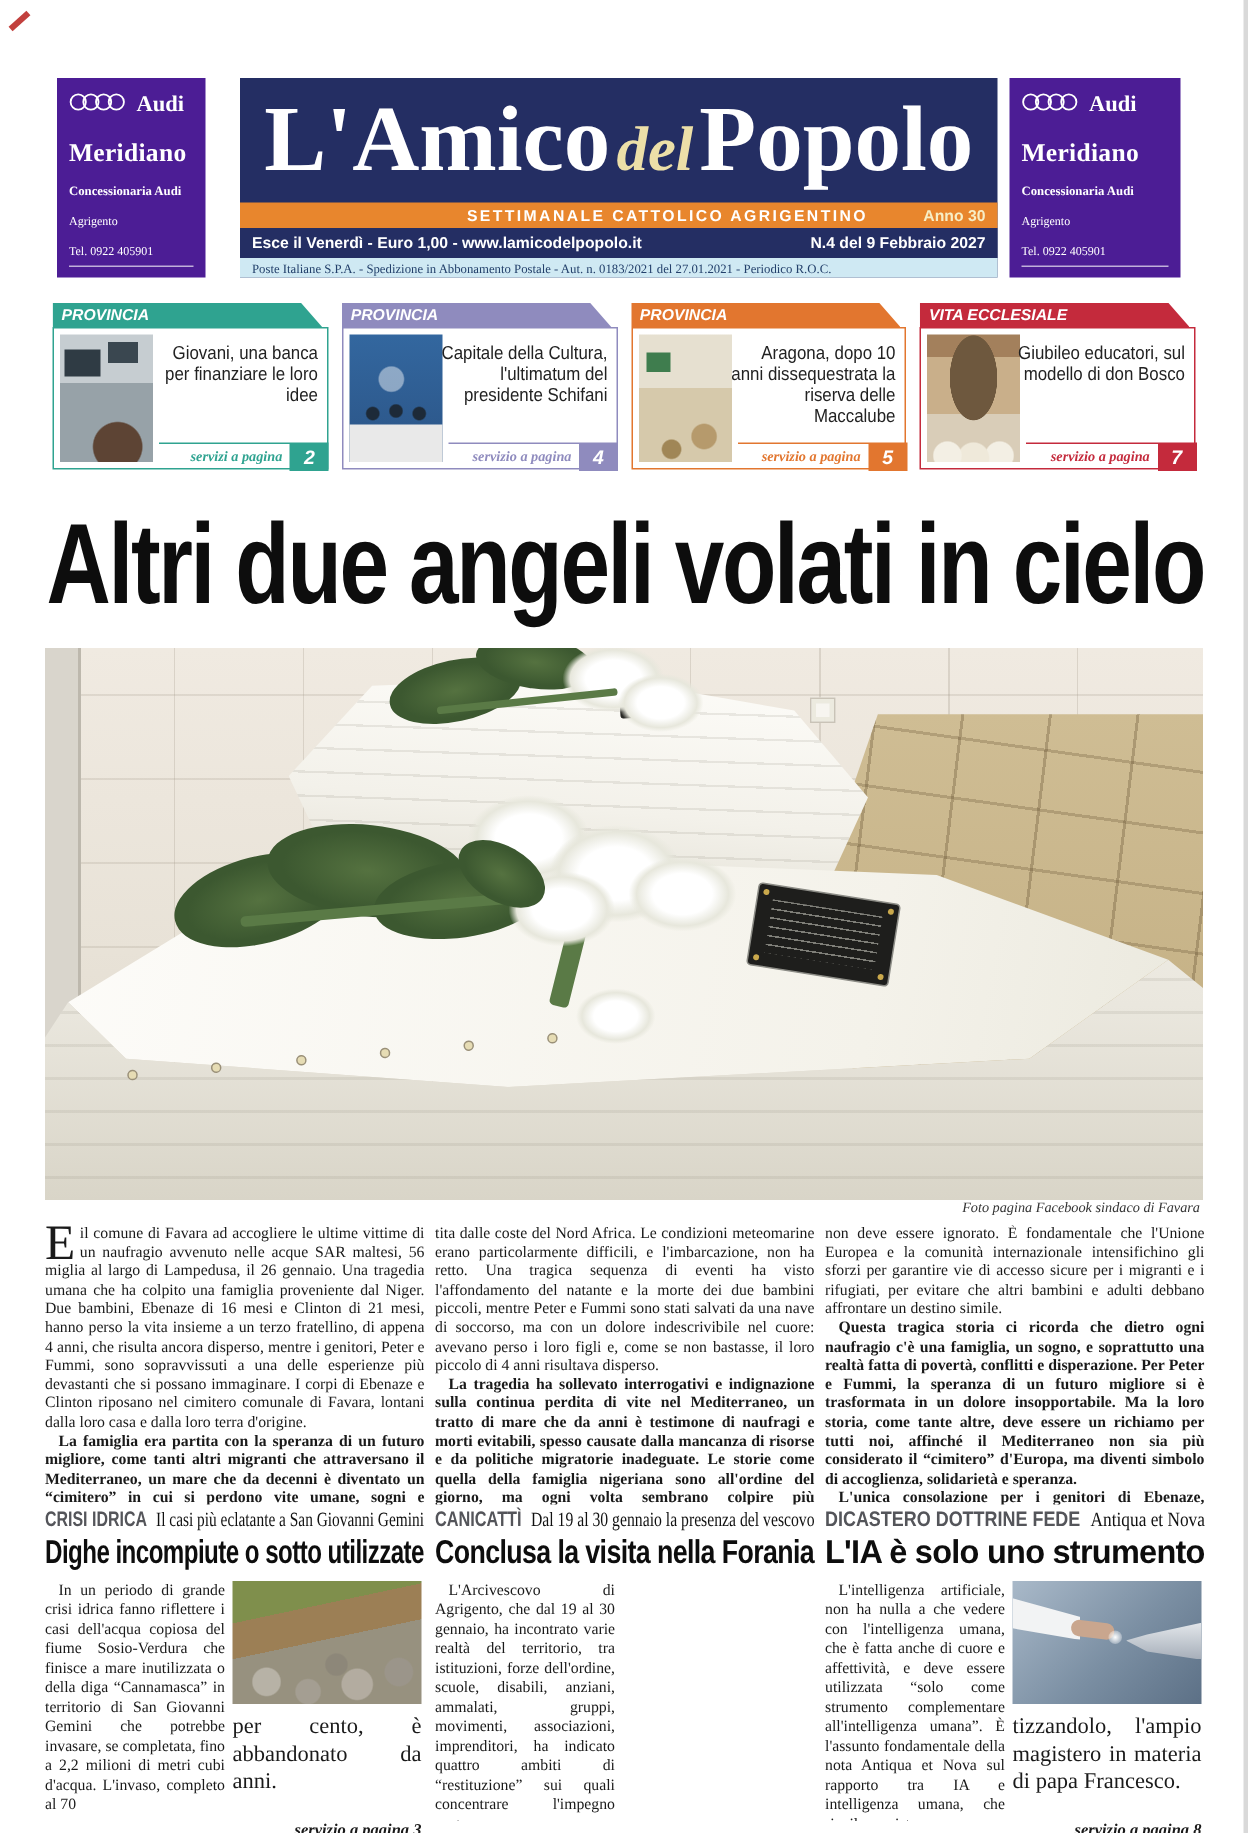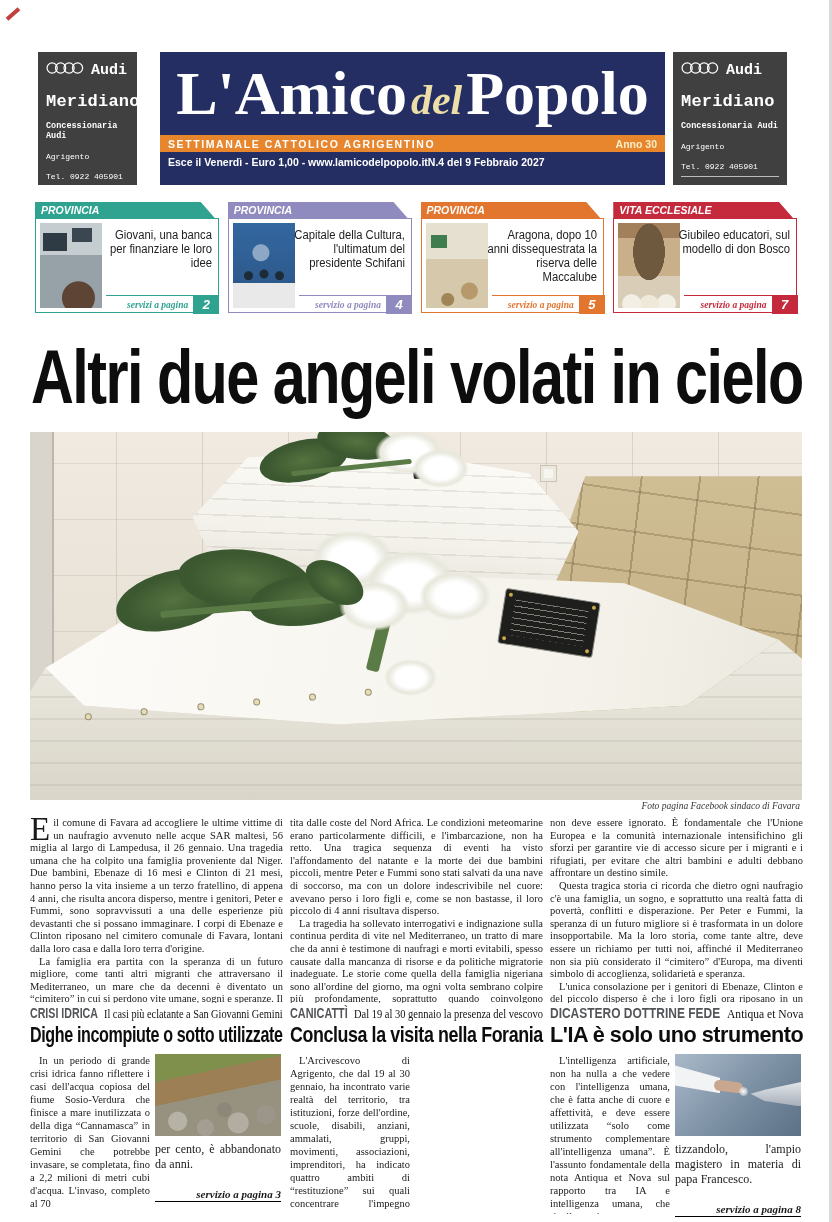"Audi" .ad { background: #404040 -> #4c1d95; font-family: Liberation Mono, monospace -> Liberation Serif, serif }
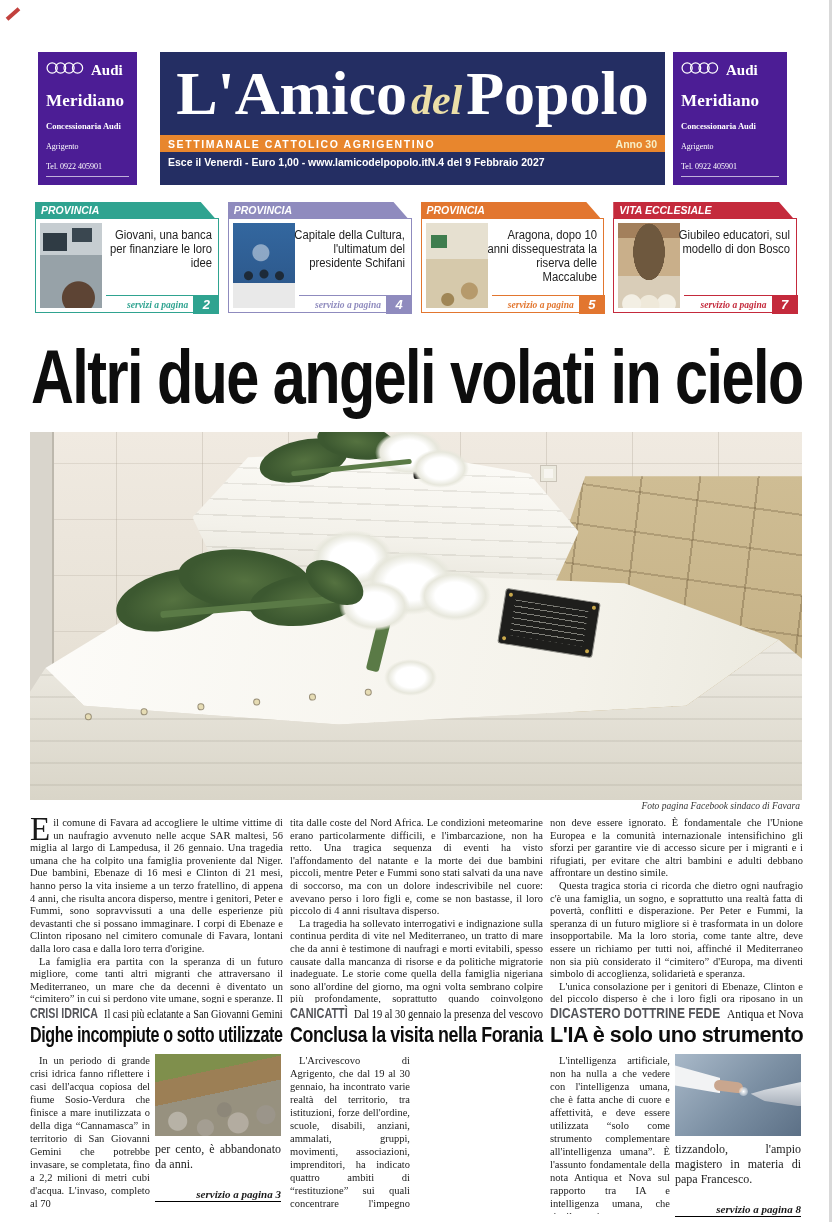"SETTIMANALE CATTOLICO AGRIGENTINO" .band-orange { gap: none -> 37px; justify-content: space-between -> flex-end }
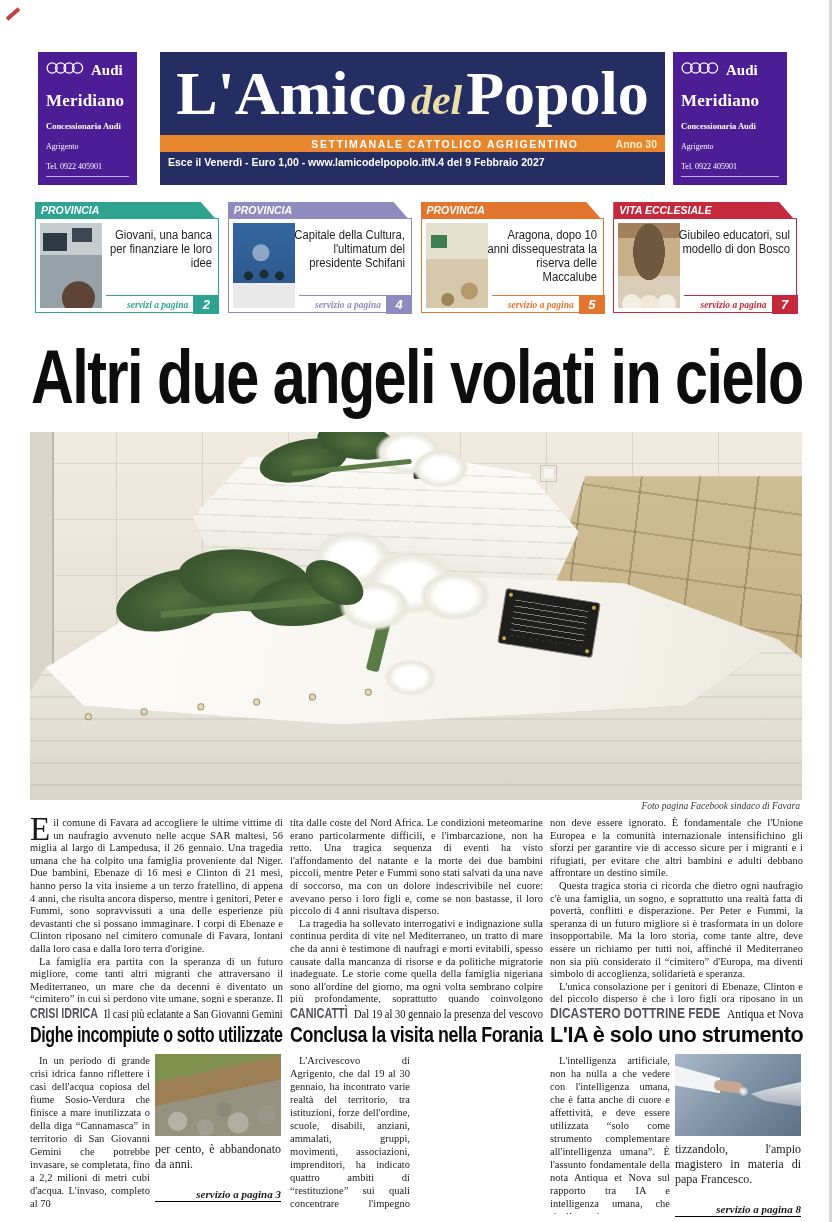"Esce il Venerdì - Euro" .band-navy { justify-content: none -> space-between }
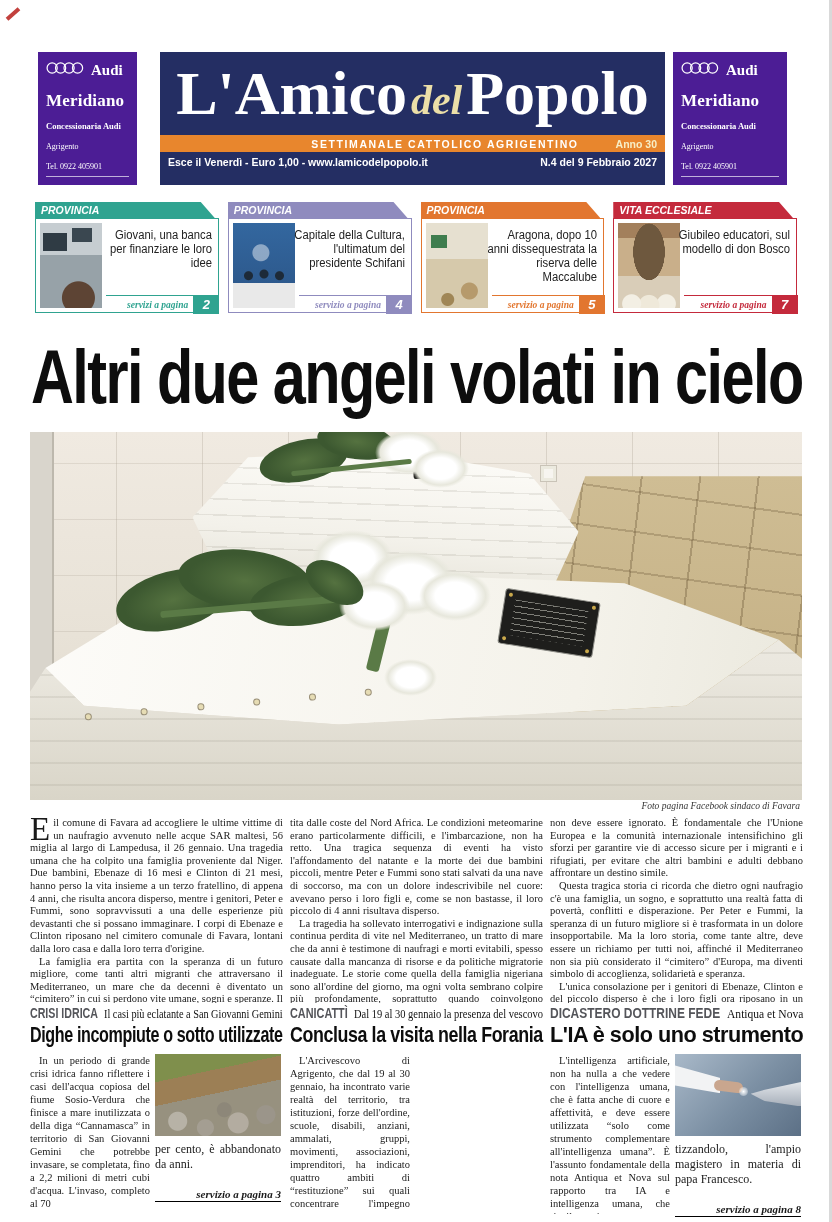"Poste Italiane S.P.A. - Spedizione" div.band-light { html: none -> <div> <span>Poste Italiane S.P.A. - Spedizione in Abbonamento Postale - Aut. n. 0183/2021 del 27.01.2021 - Periodico R.O.C.</span> </div> }
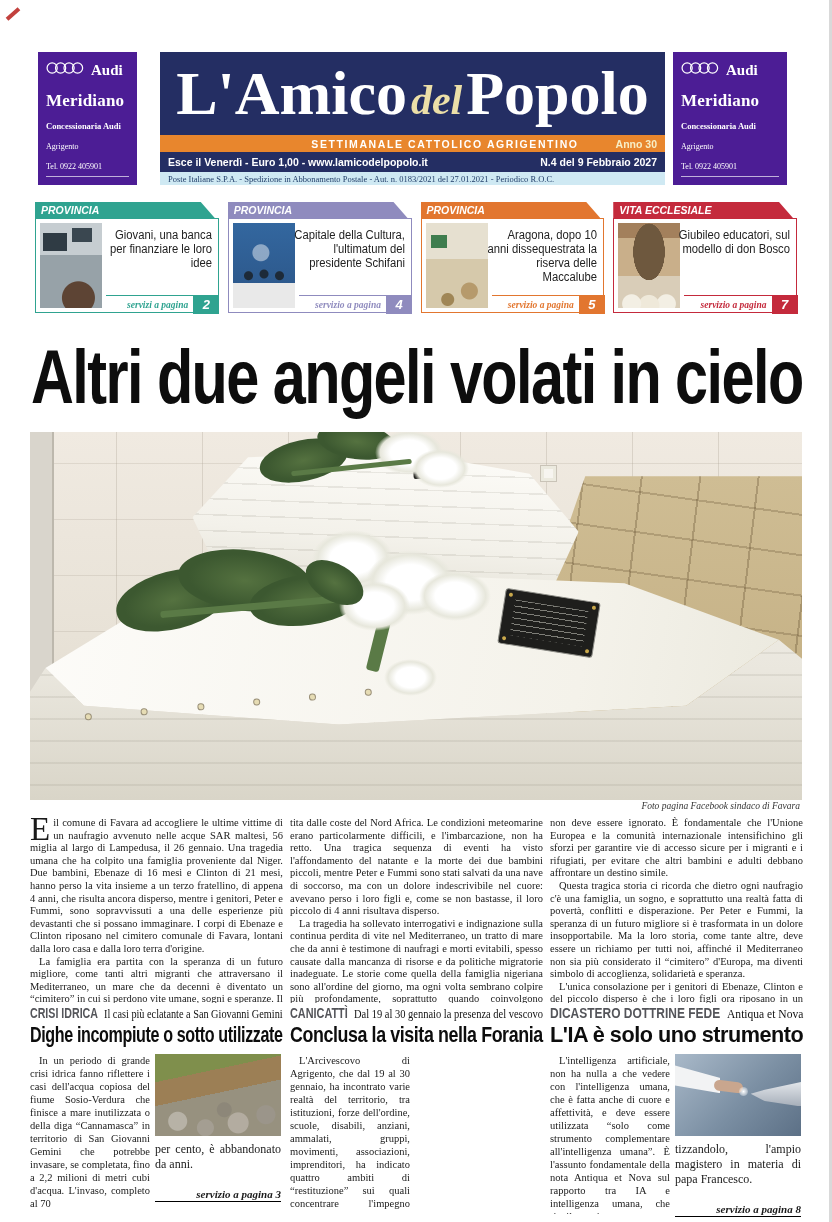"Questa tragica storia ci ricorda" .col p + p { font-weight: none -> bold }
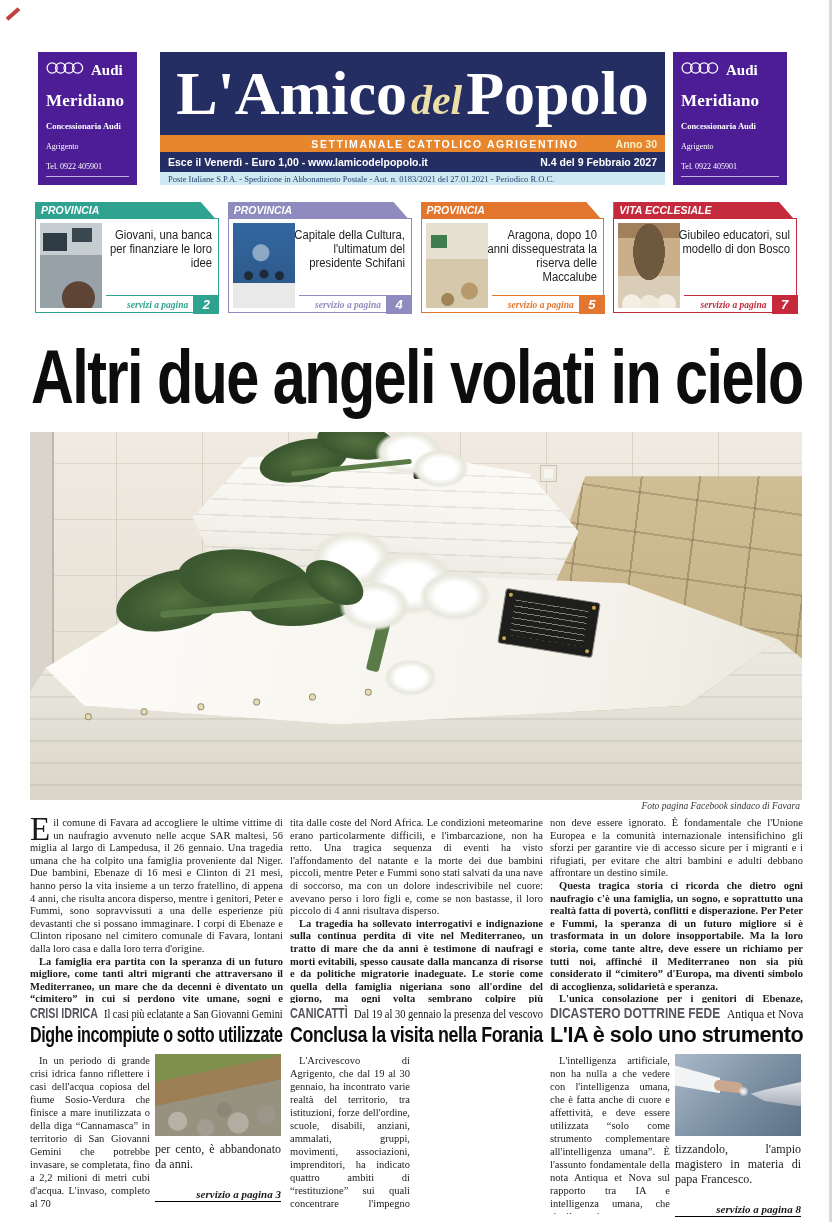"per cento, è abbandonato da" .acr .cont { font-size: 12px -> 15px }
